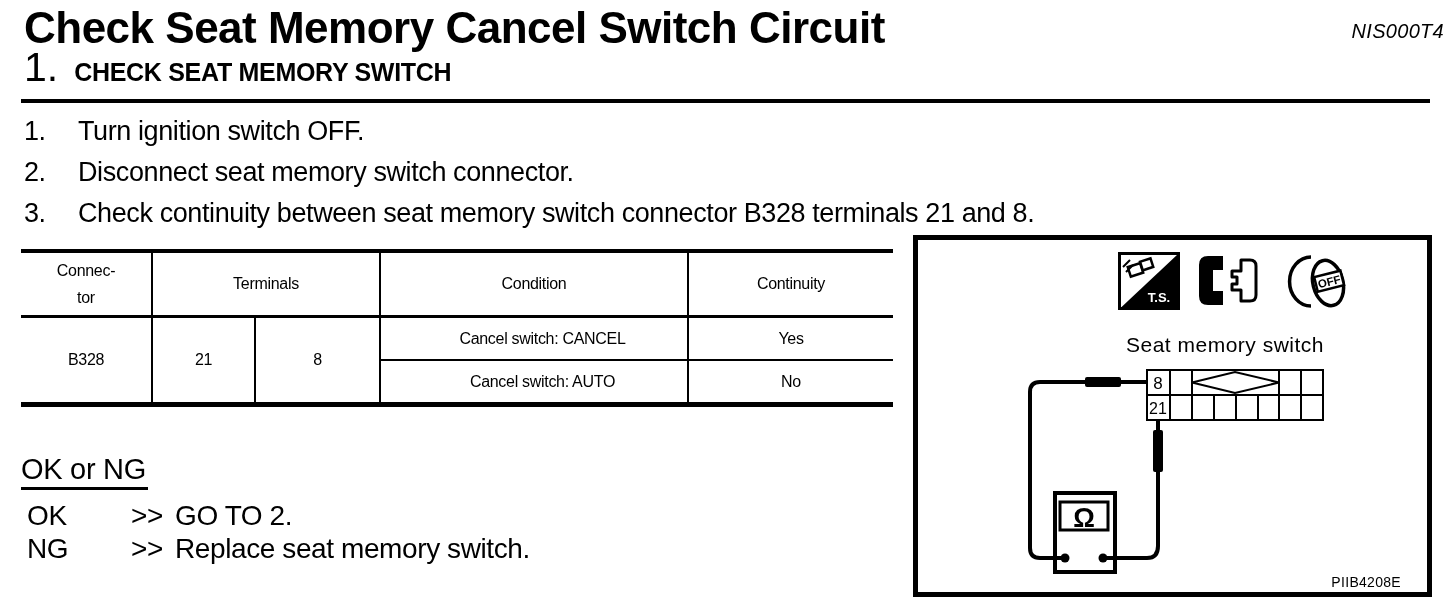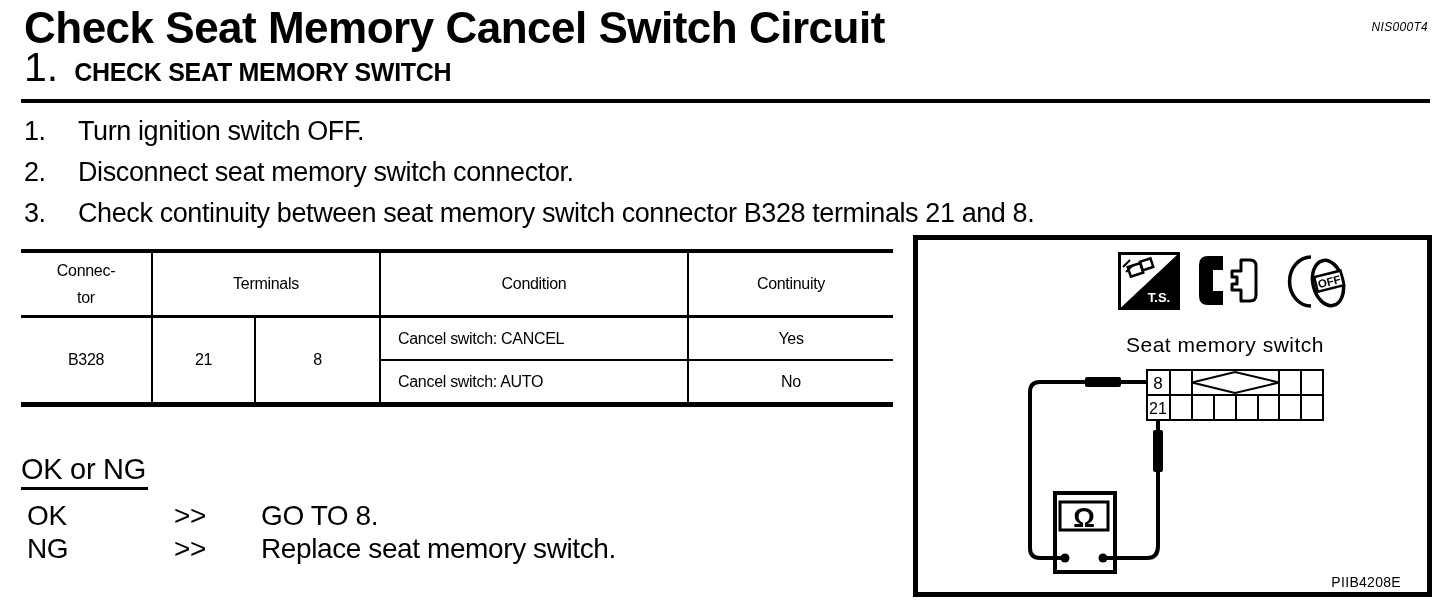"NIS000T4" .doc-code { font-size: 12px -> 20px; right: 28px -> 12px }
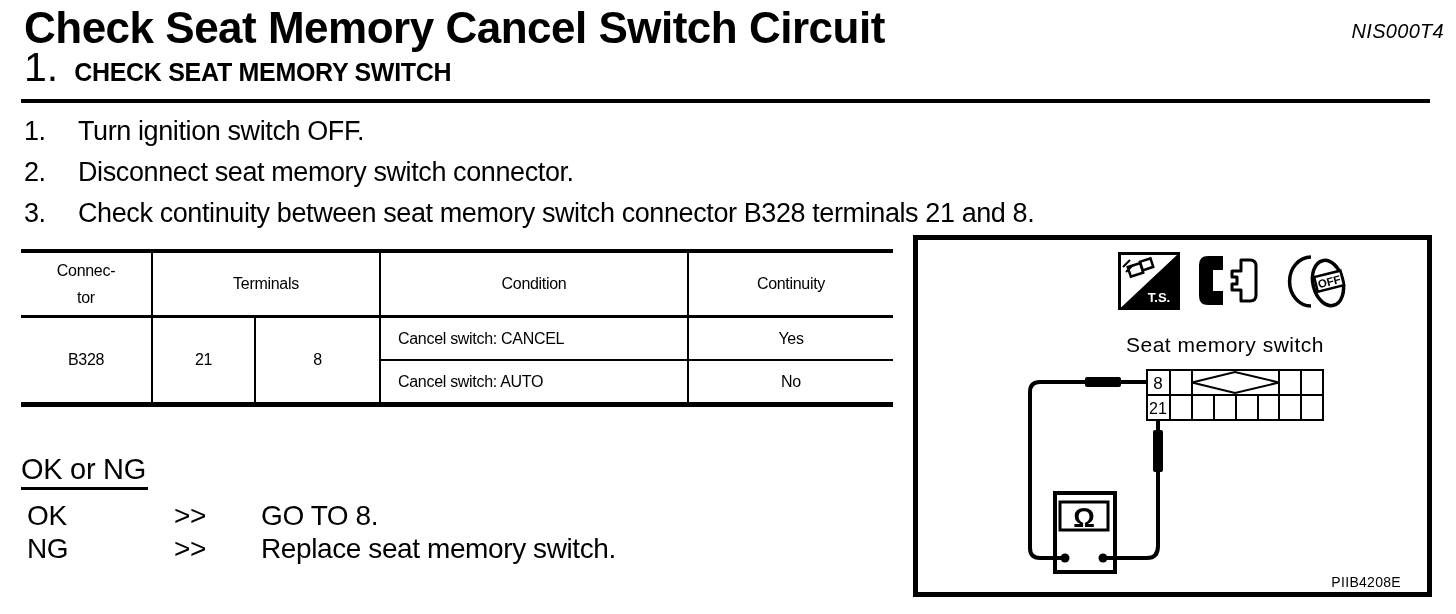"Cancel switch: CANCEL" .ctable td.cond { text-align: left -> center }
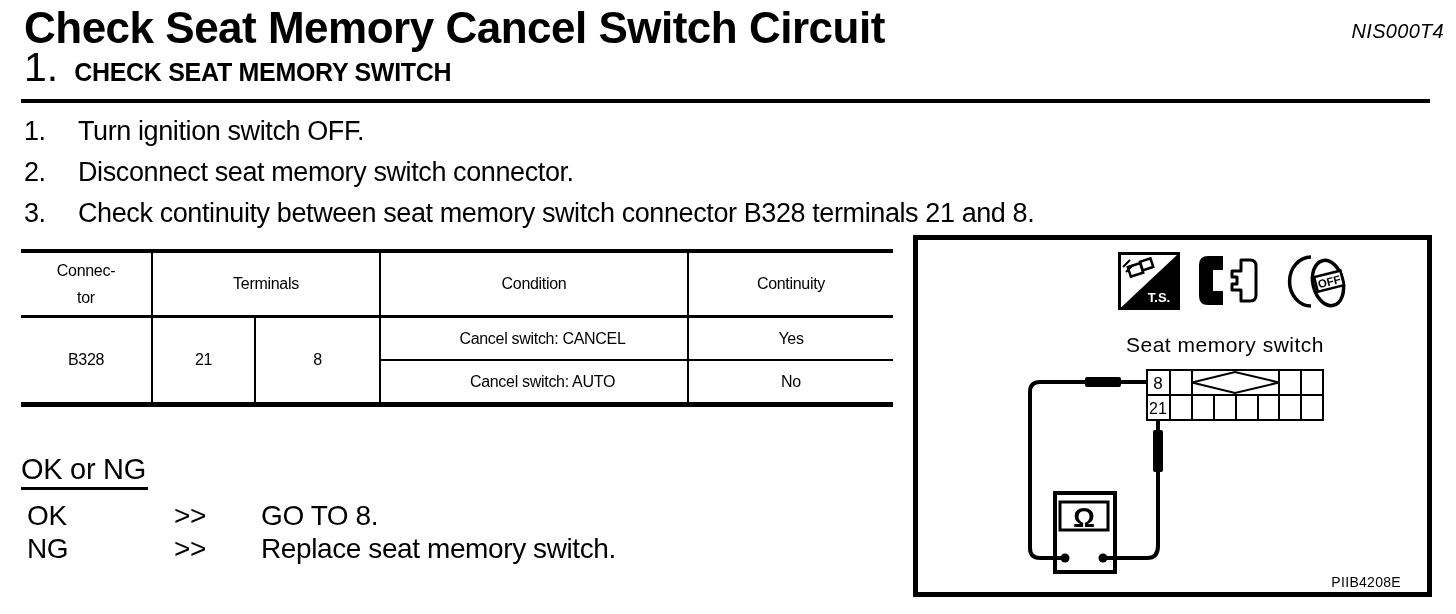"OK" .result-item { gap: 43px -> none }
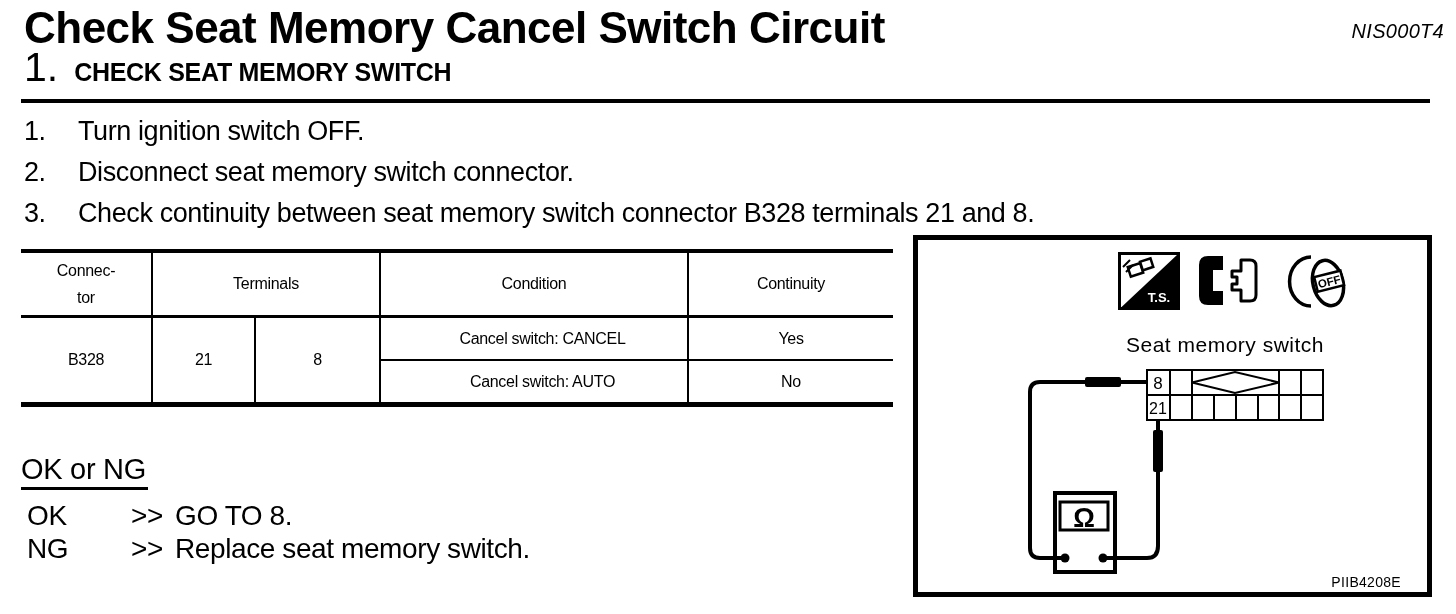"GO TO 8." span.result-action { text: 8 -> 2 }
